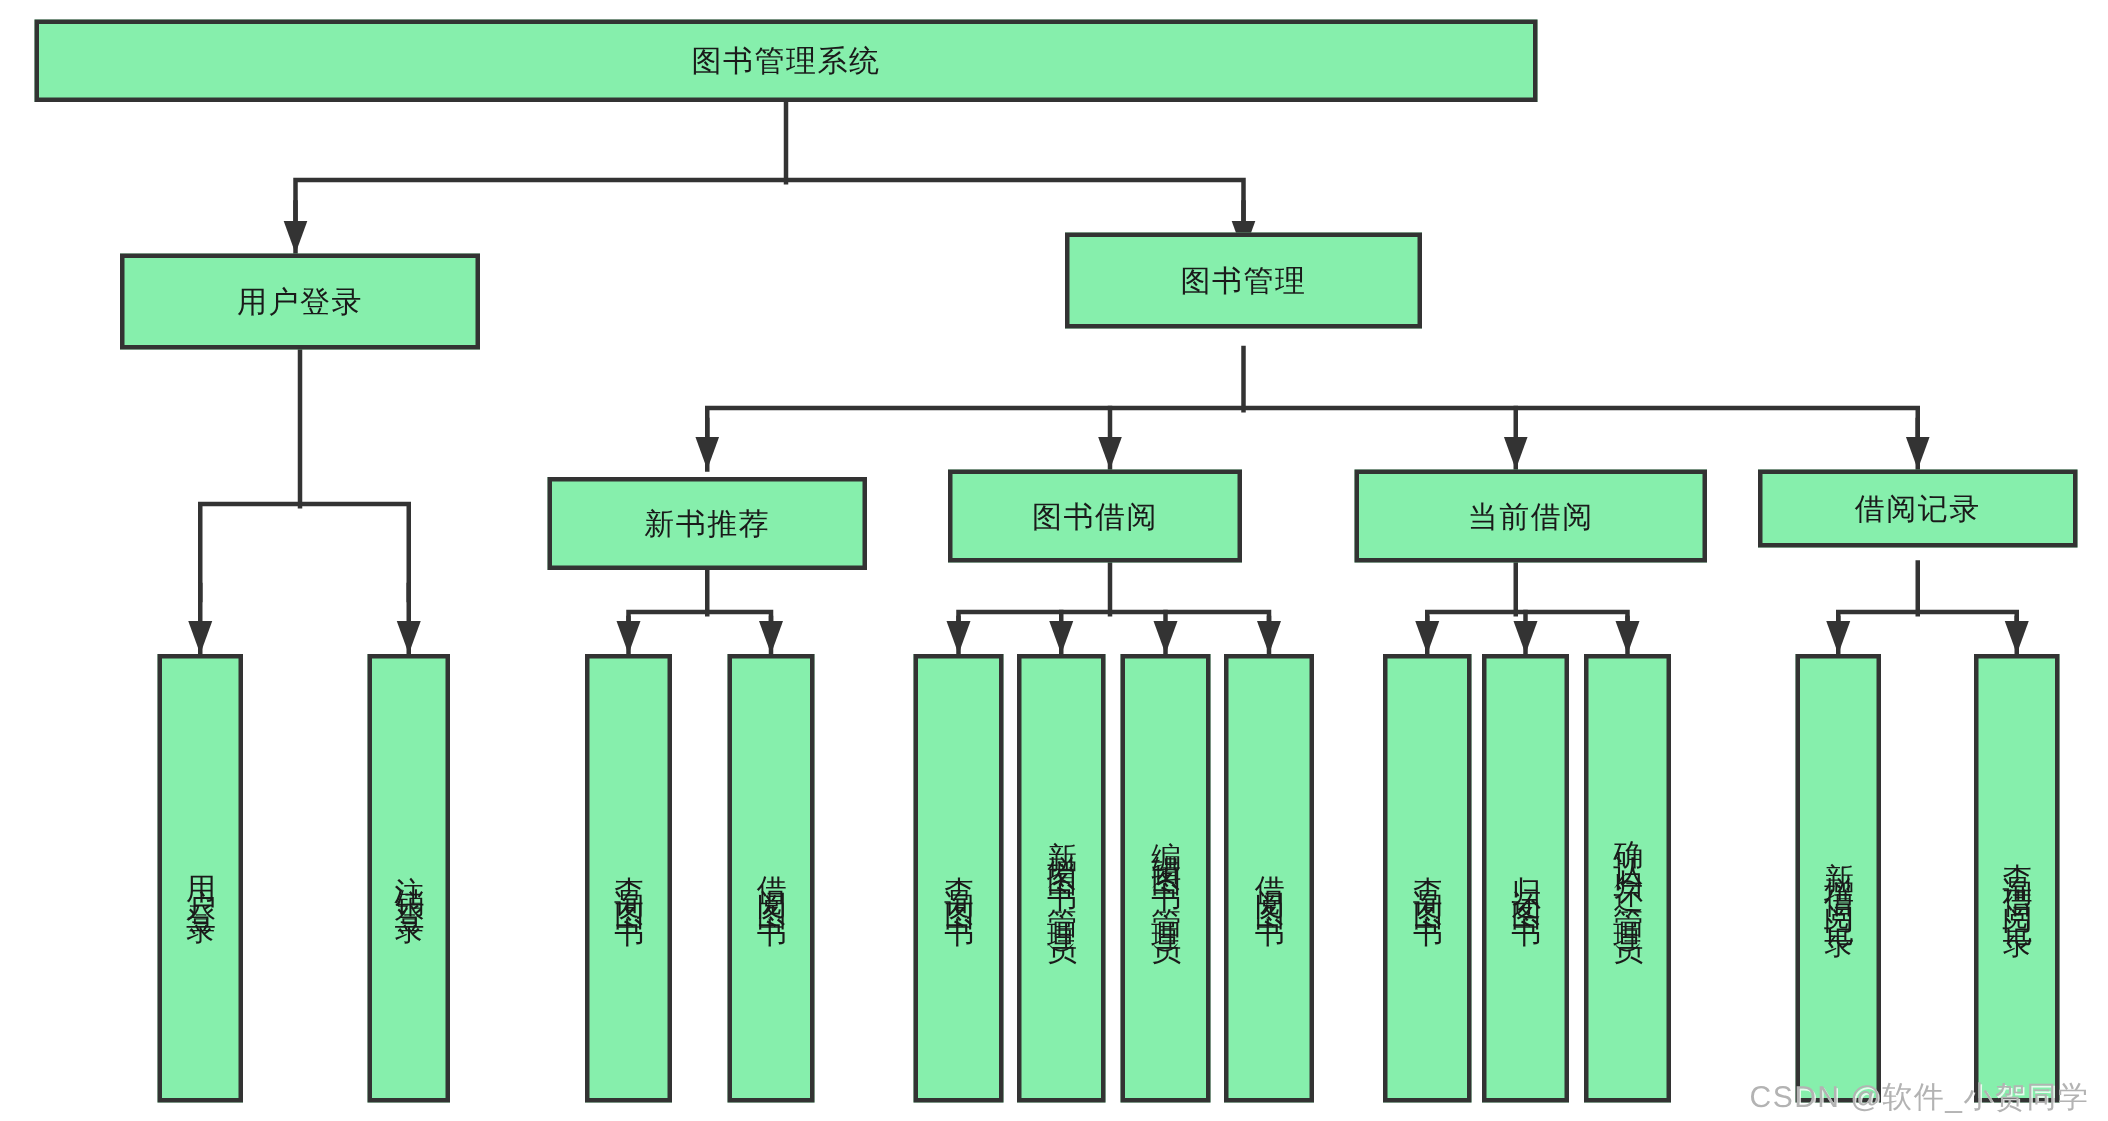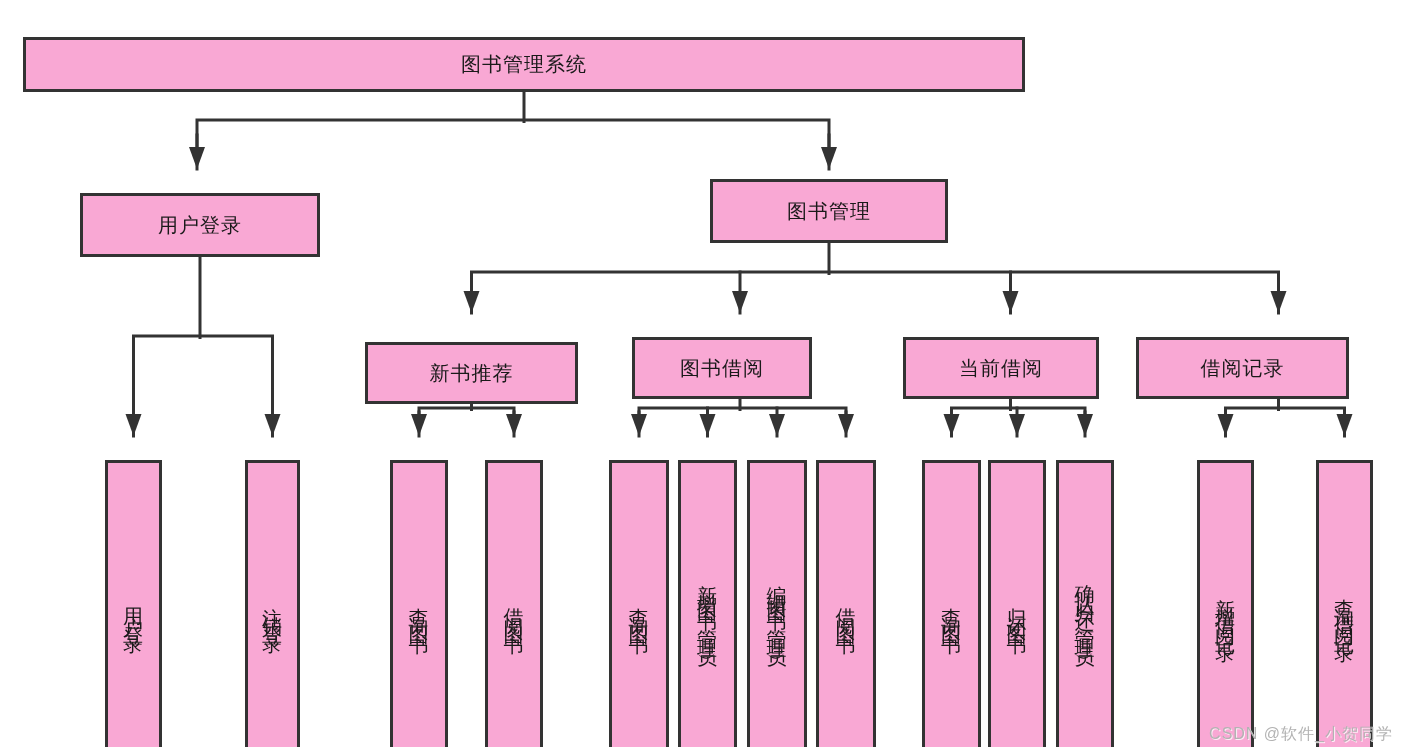"图书管理系统" .node { background: #f9a8d4 -> #86efac; margin-top: 24px -> none }
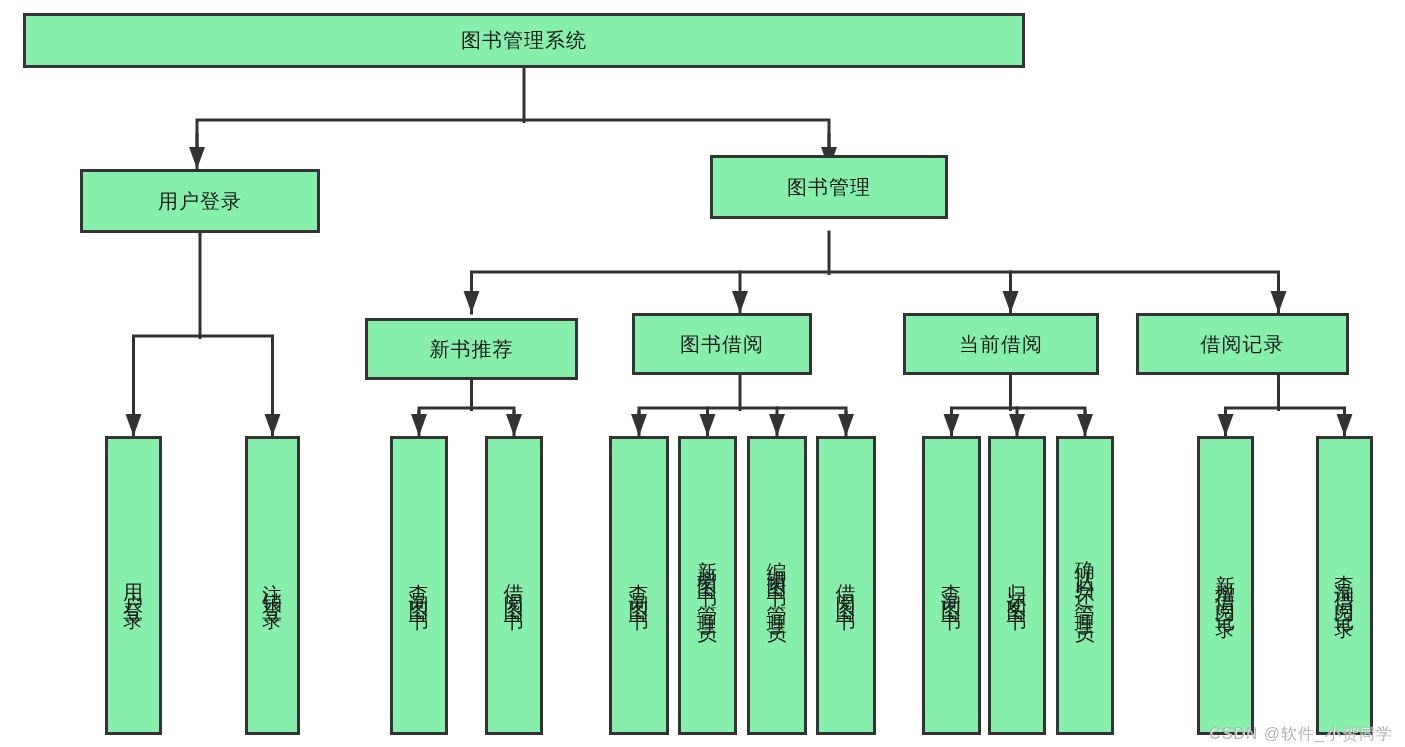"图书借阅" div.node { width: 180px -> 196px }
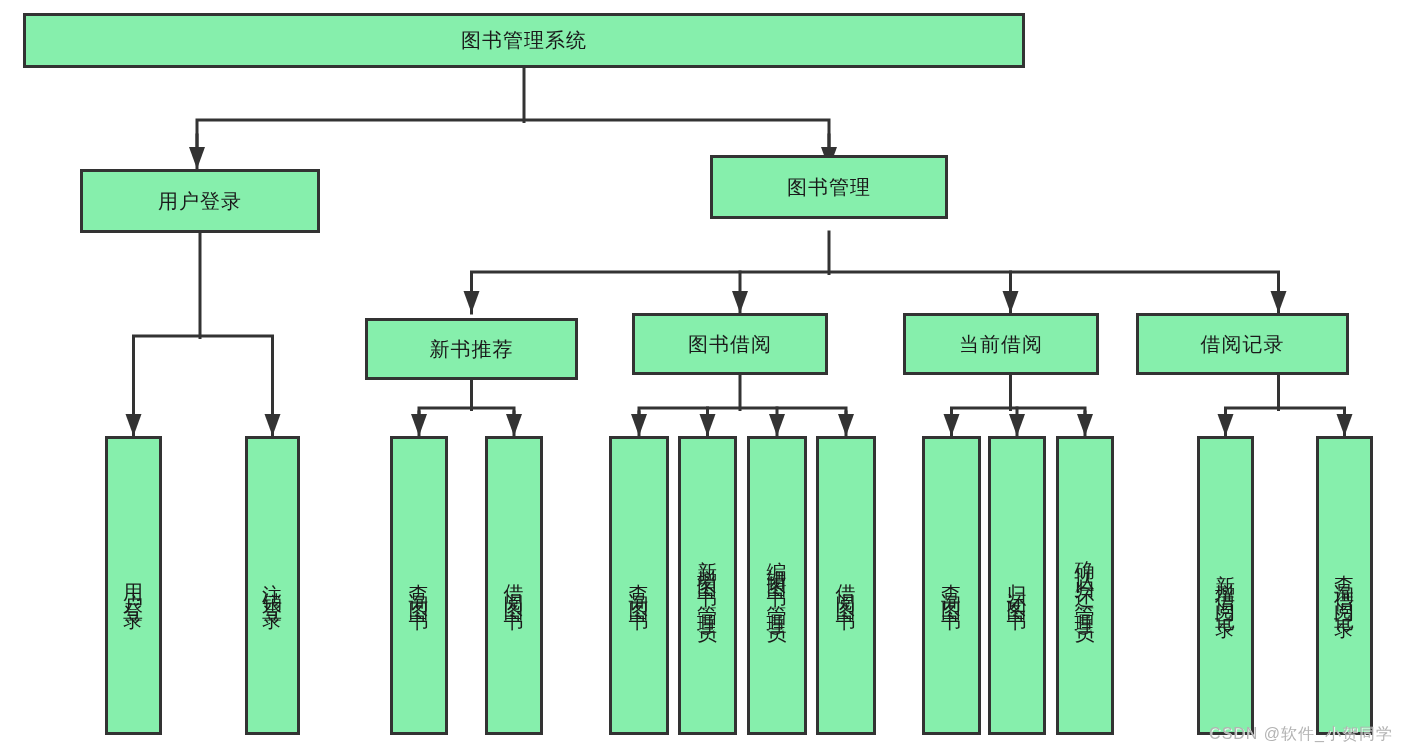"当前借阅" div.node { width: 196px -> 235px }
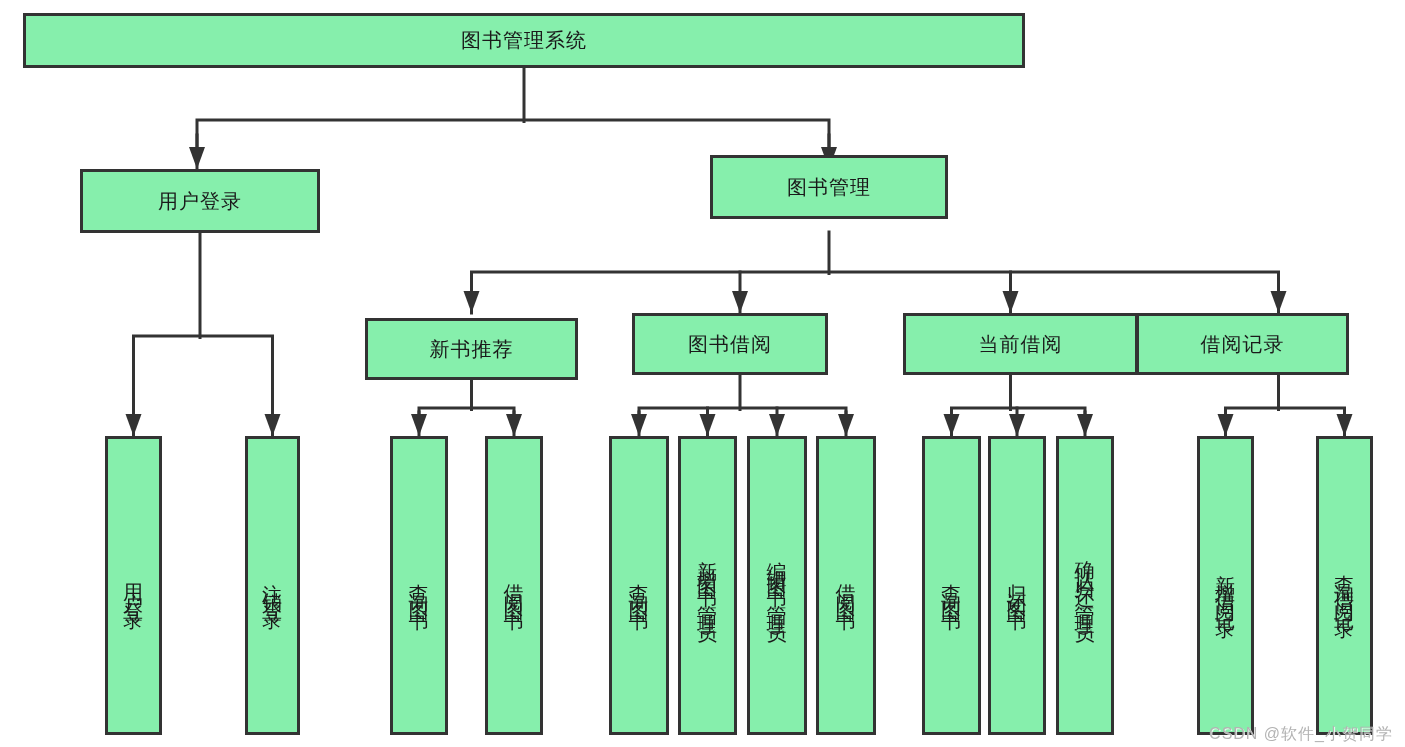"借阅记录" div.node { height: 62px -> 52px; left: 1136px -> 1172px }
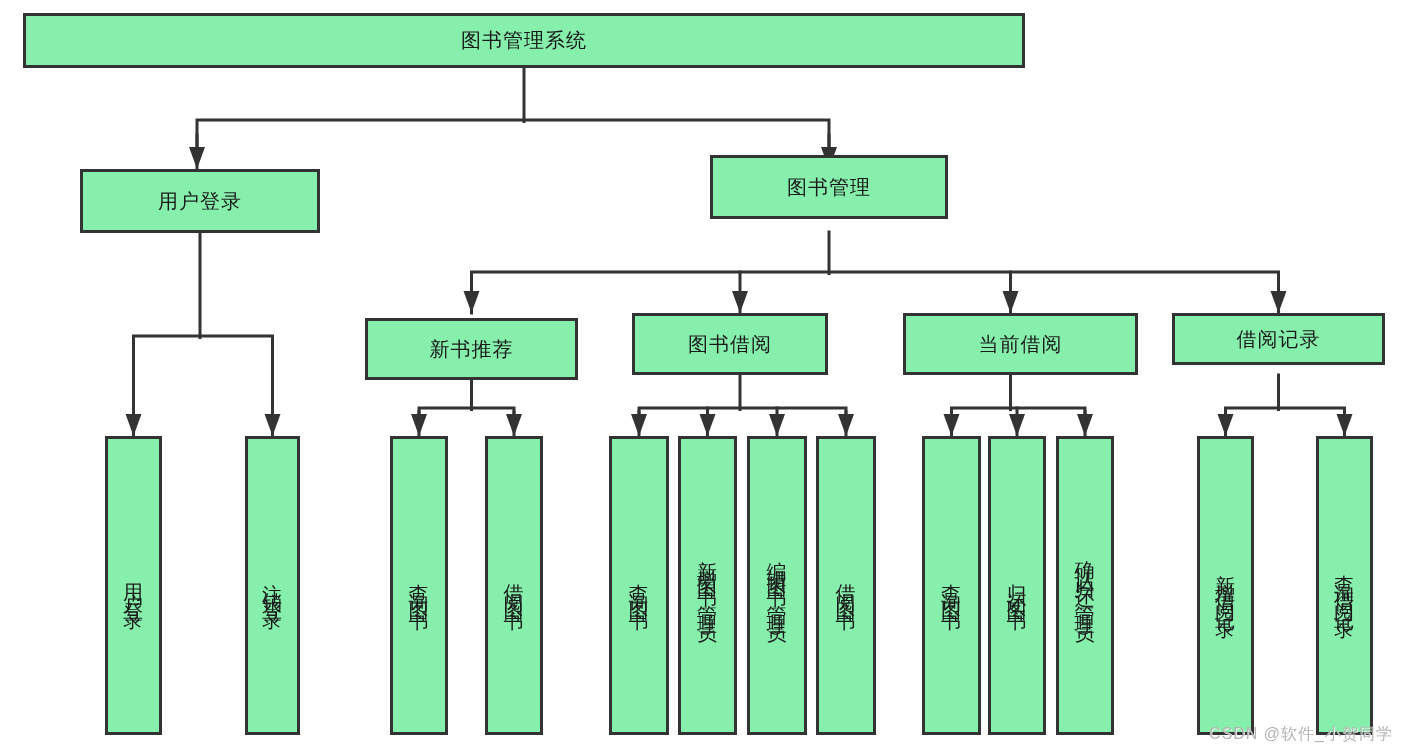"CSDN @软件_小贺同学" .watermark { font-size: 16px -> 20px }
